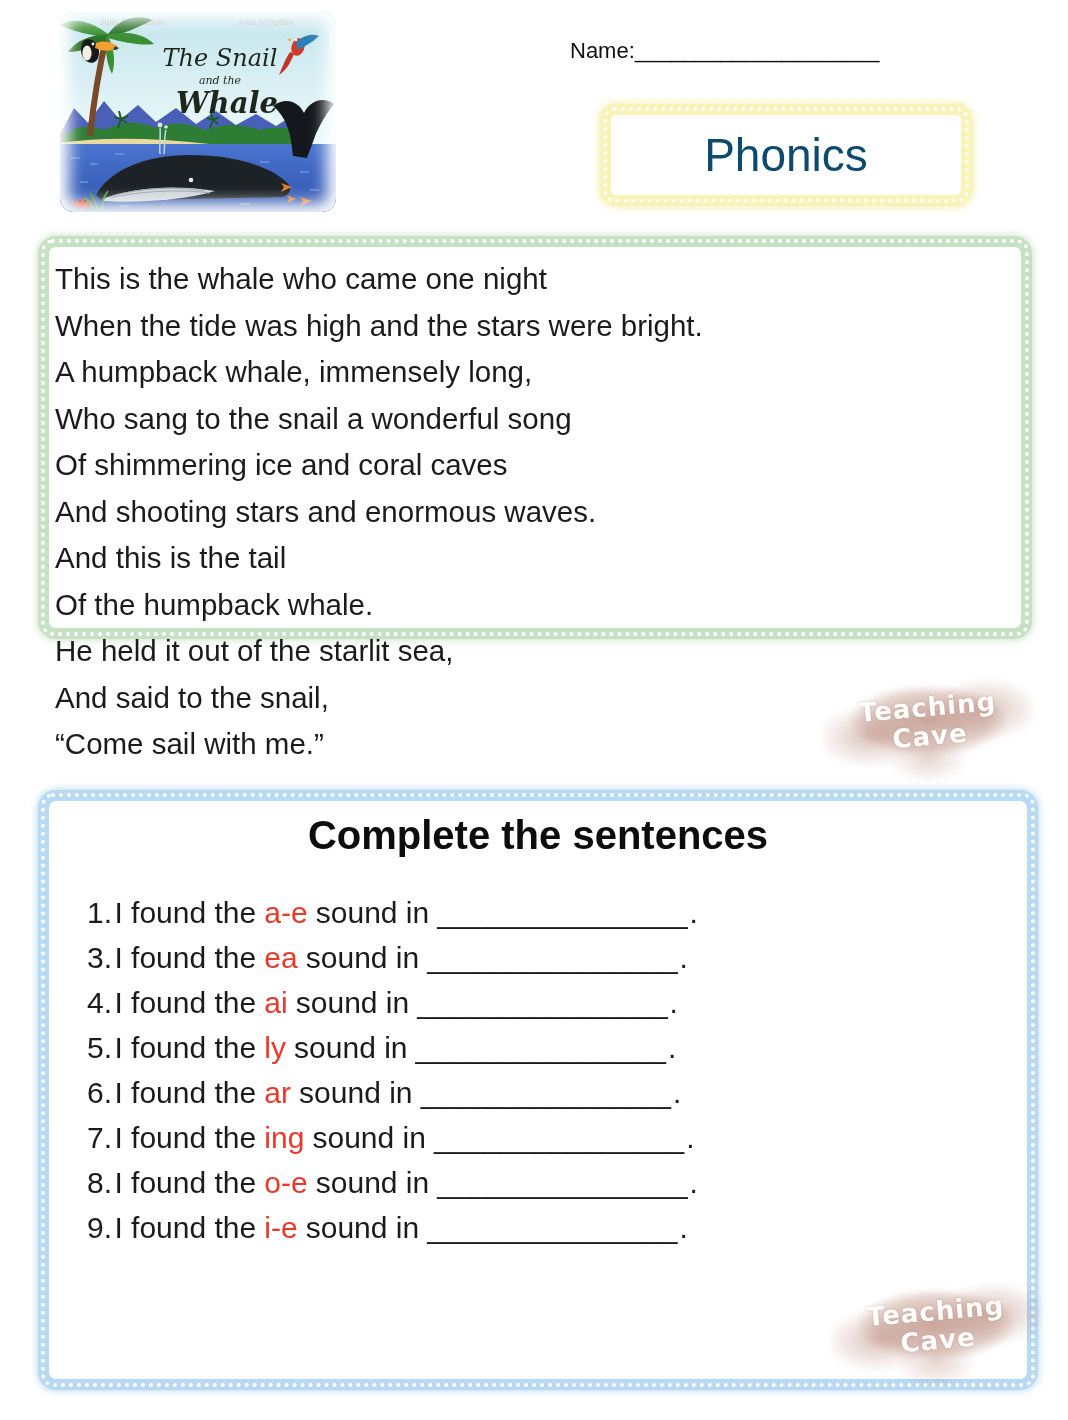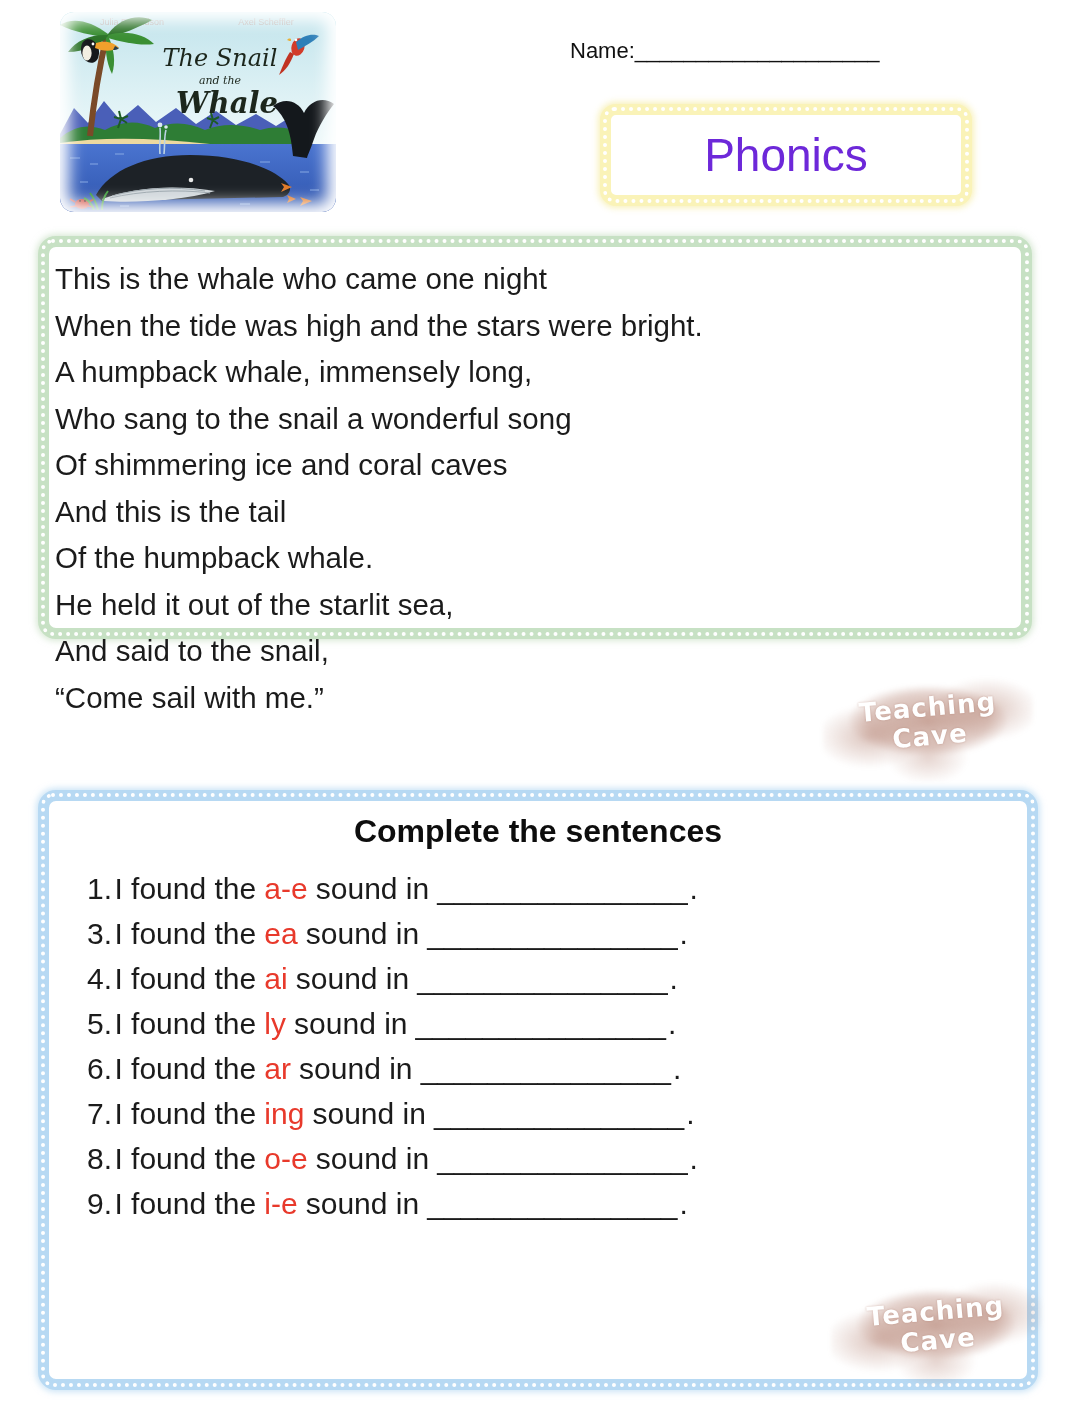"Phonics" .phonics-box .title { color: #6d28d9 -> #0c4a6e }
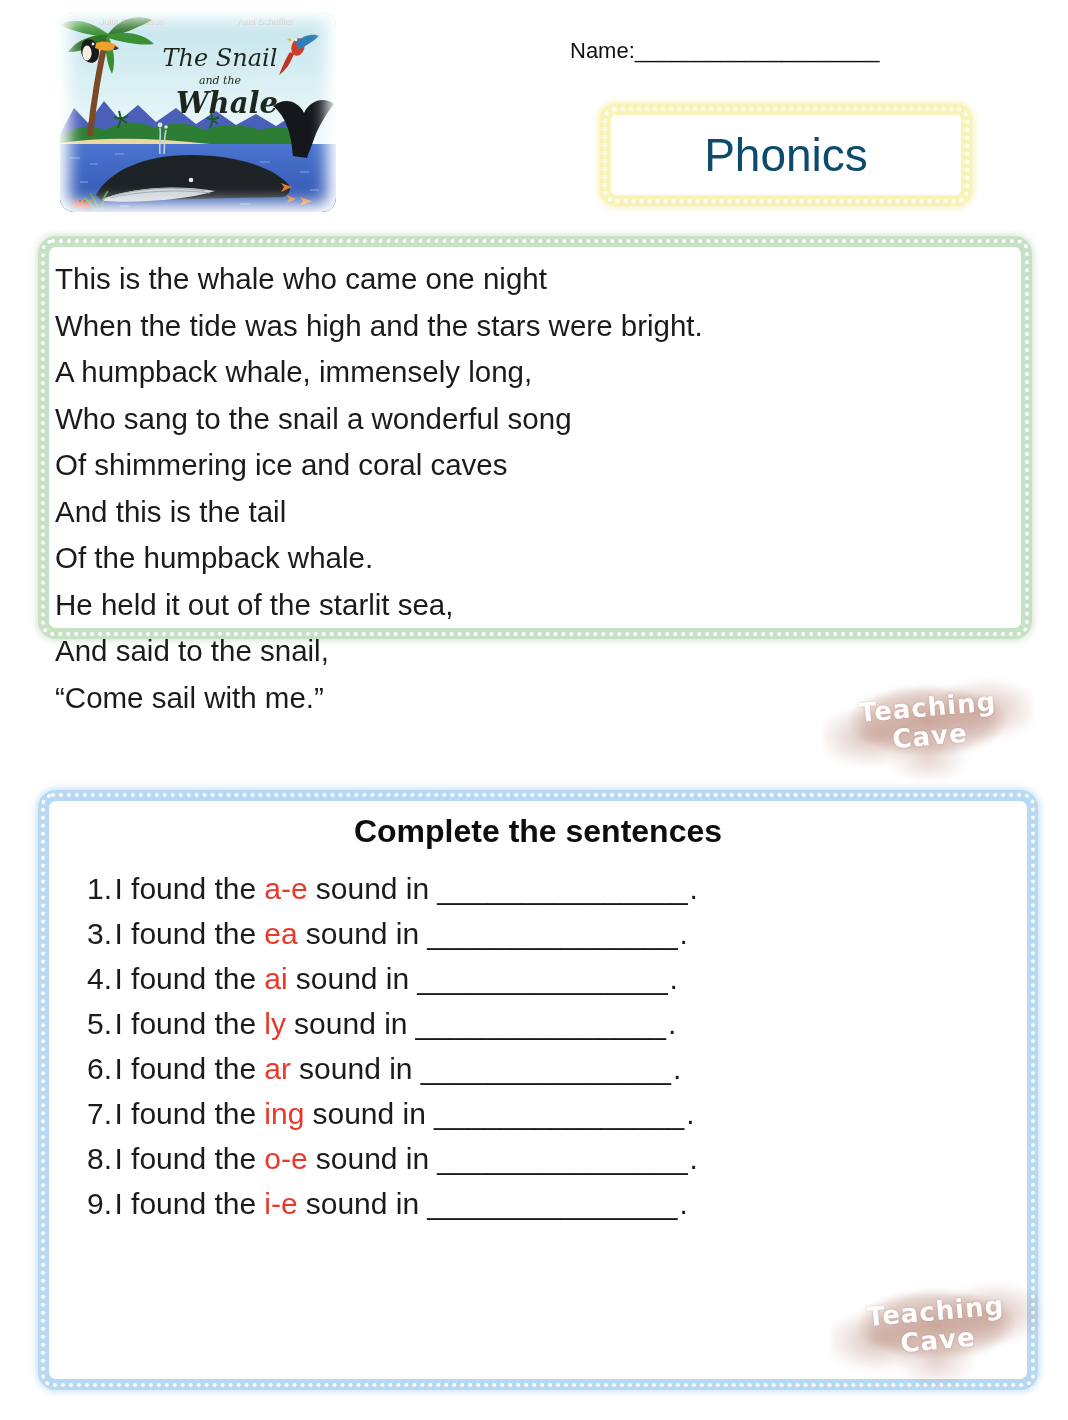"And shooting stars and enormous" div.poem-line { html: none -> <div>And shooting stars and enormous waves.</div> }
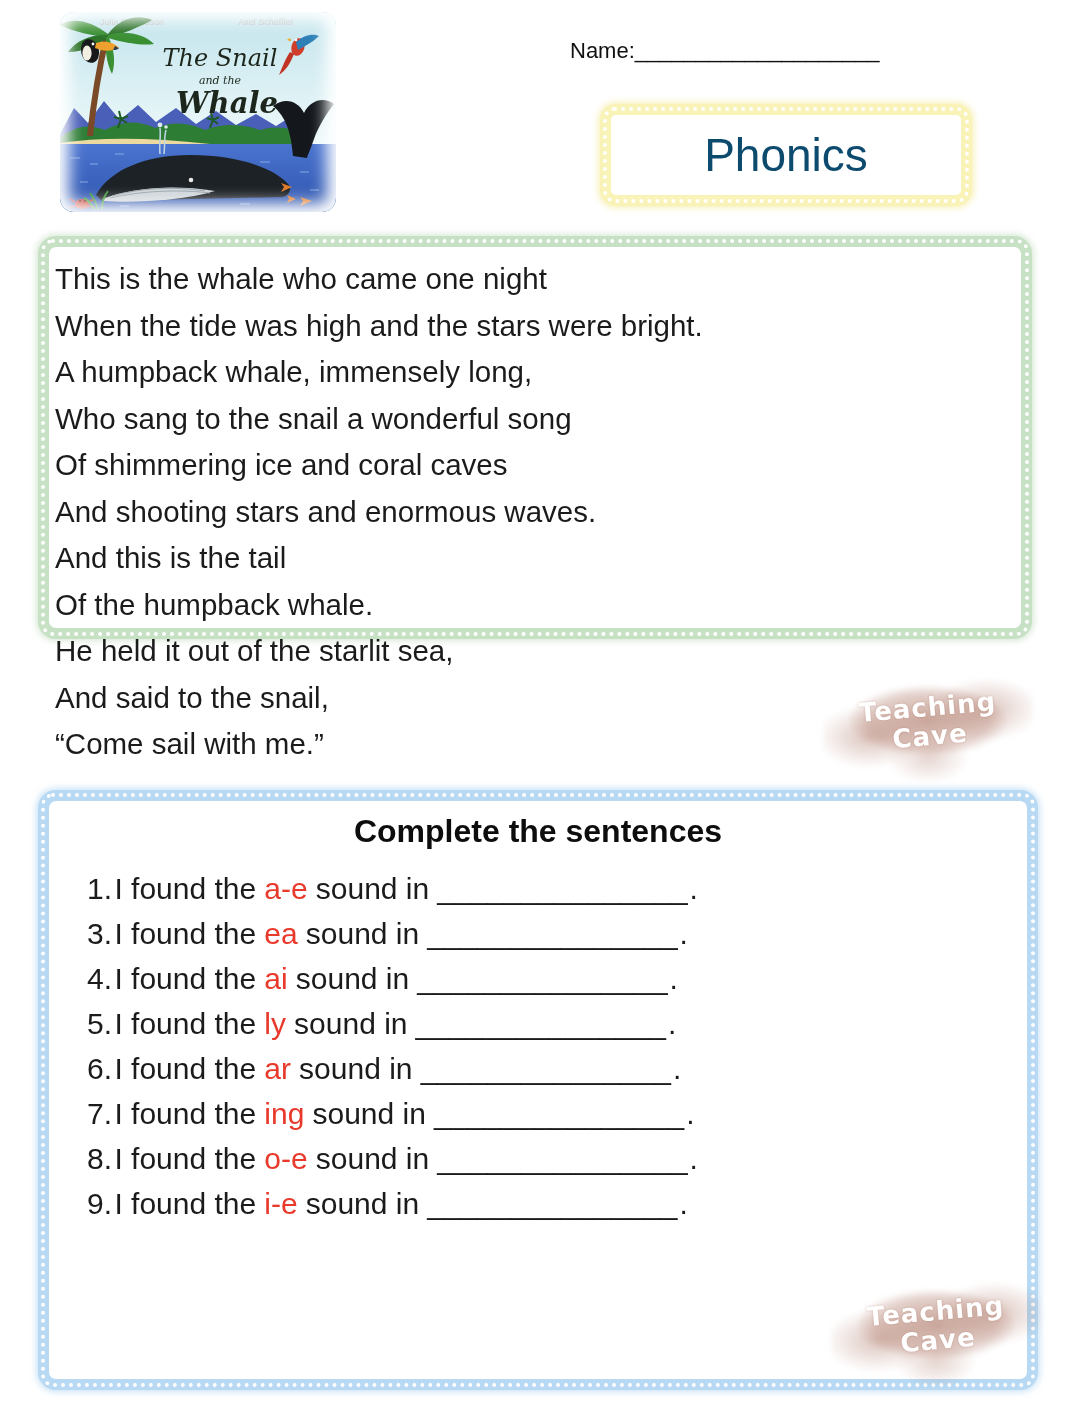"Complete the sentences" .exercise-title { font-size: 32px -> 40px }
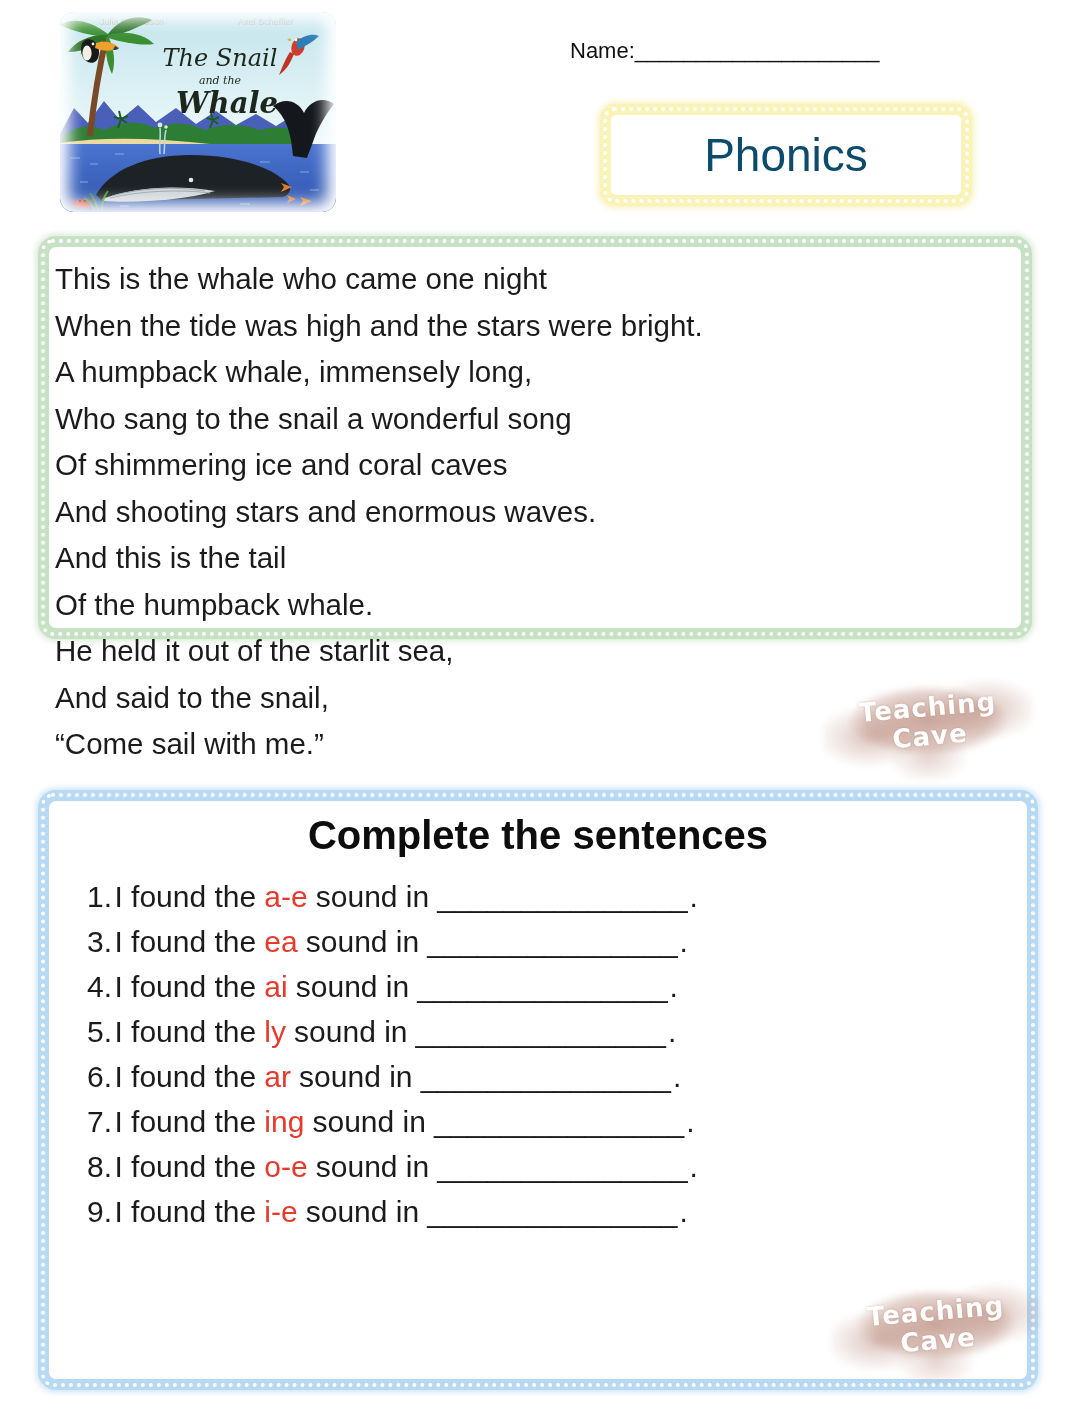"1.I found the a-e sound" .items { margin-top: 16px -> 32px }
